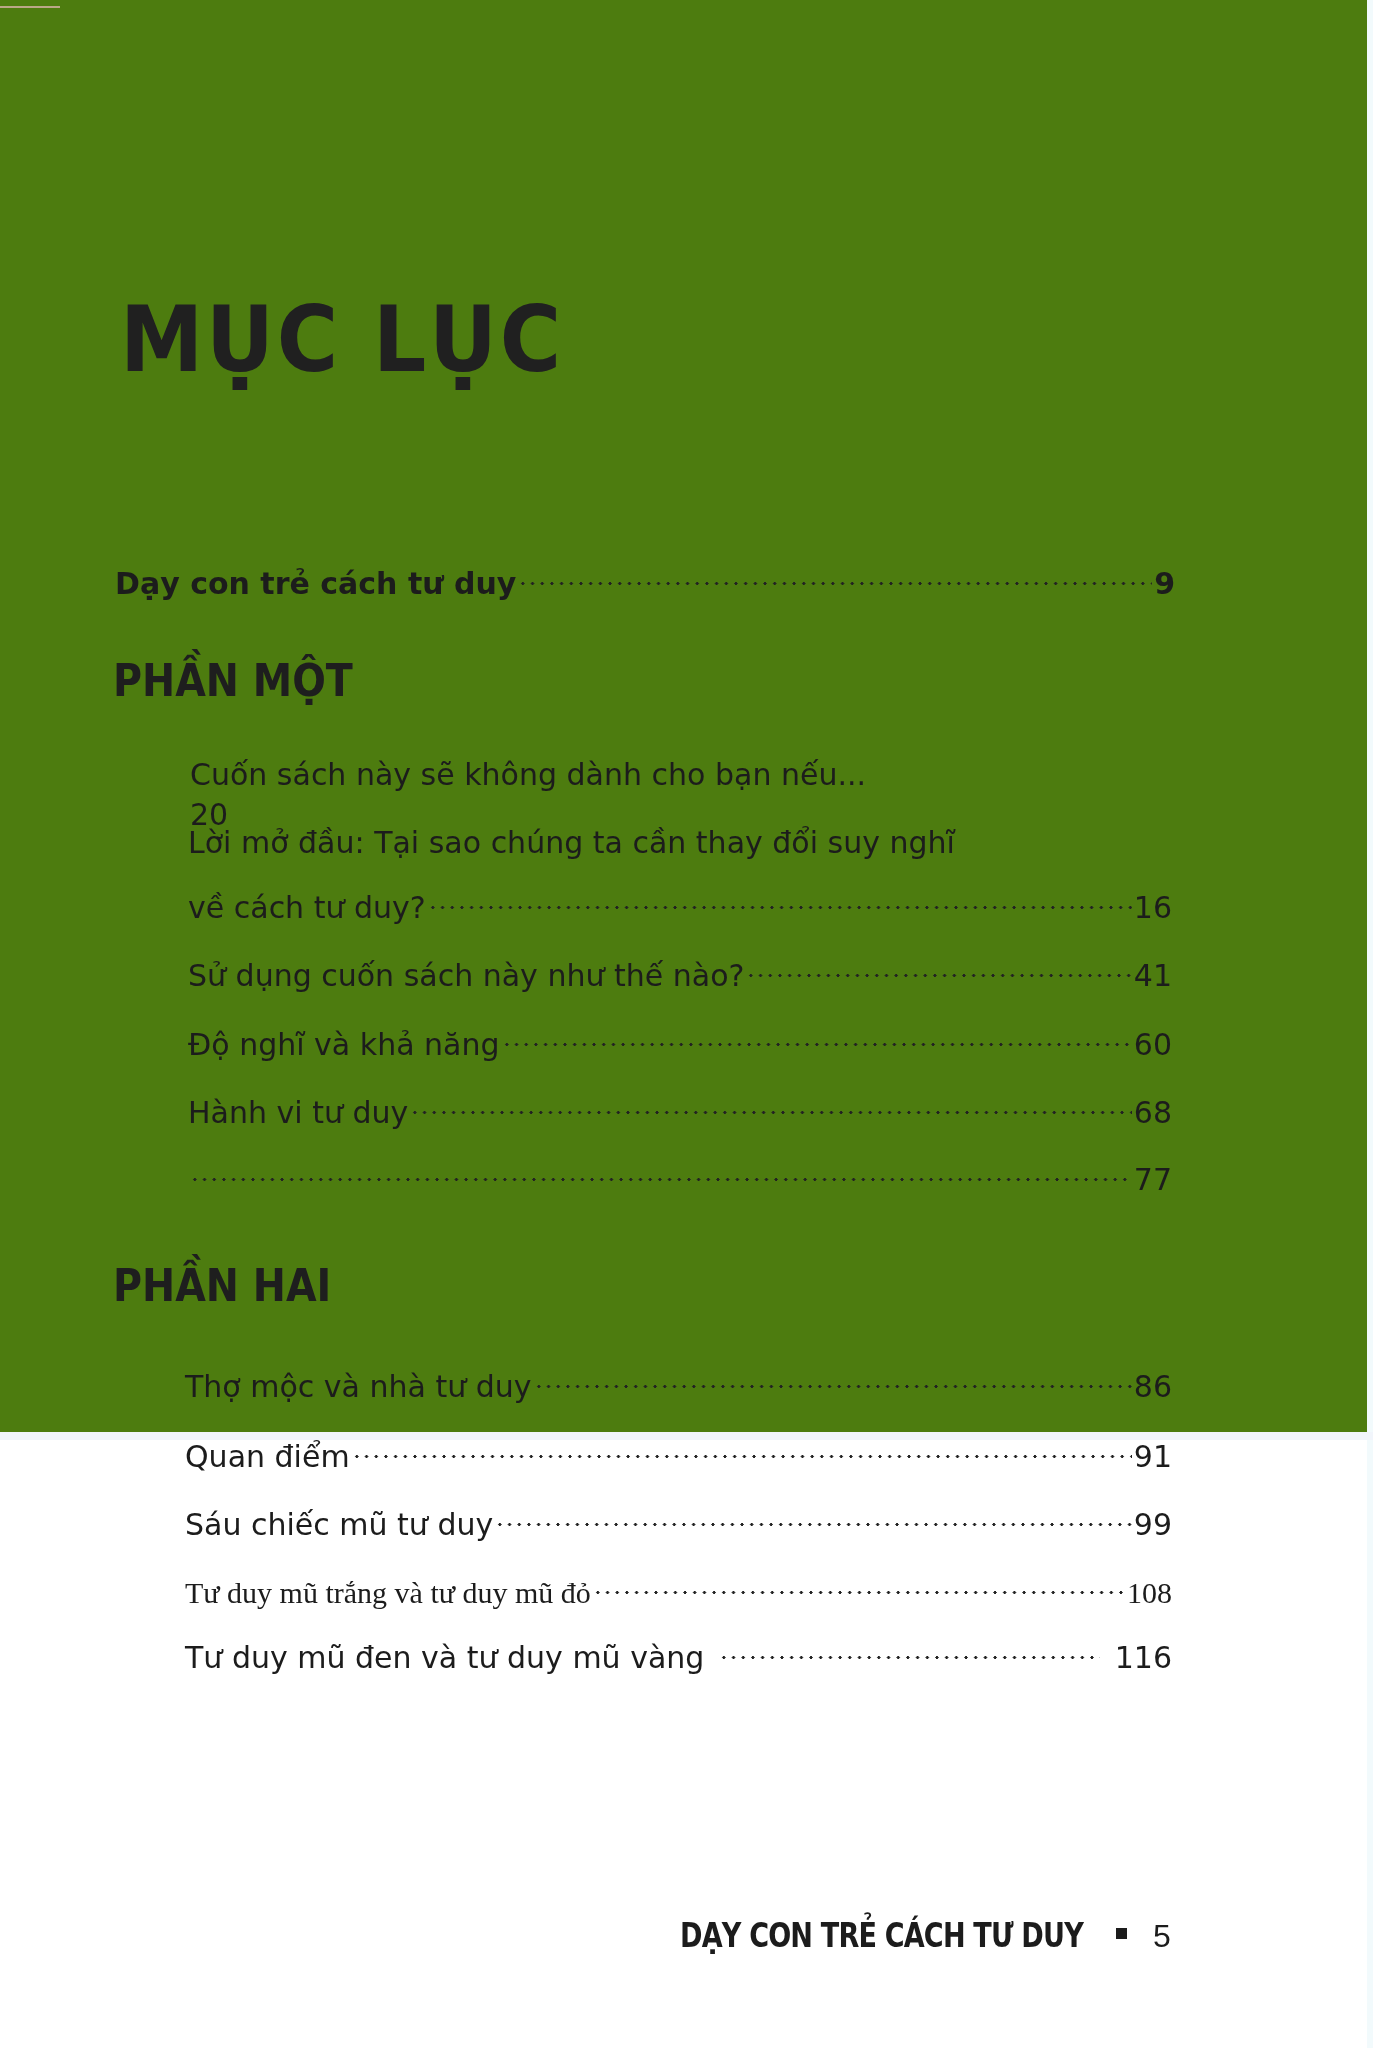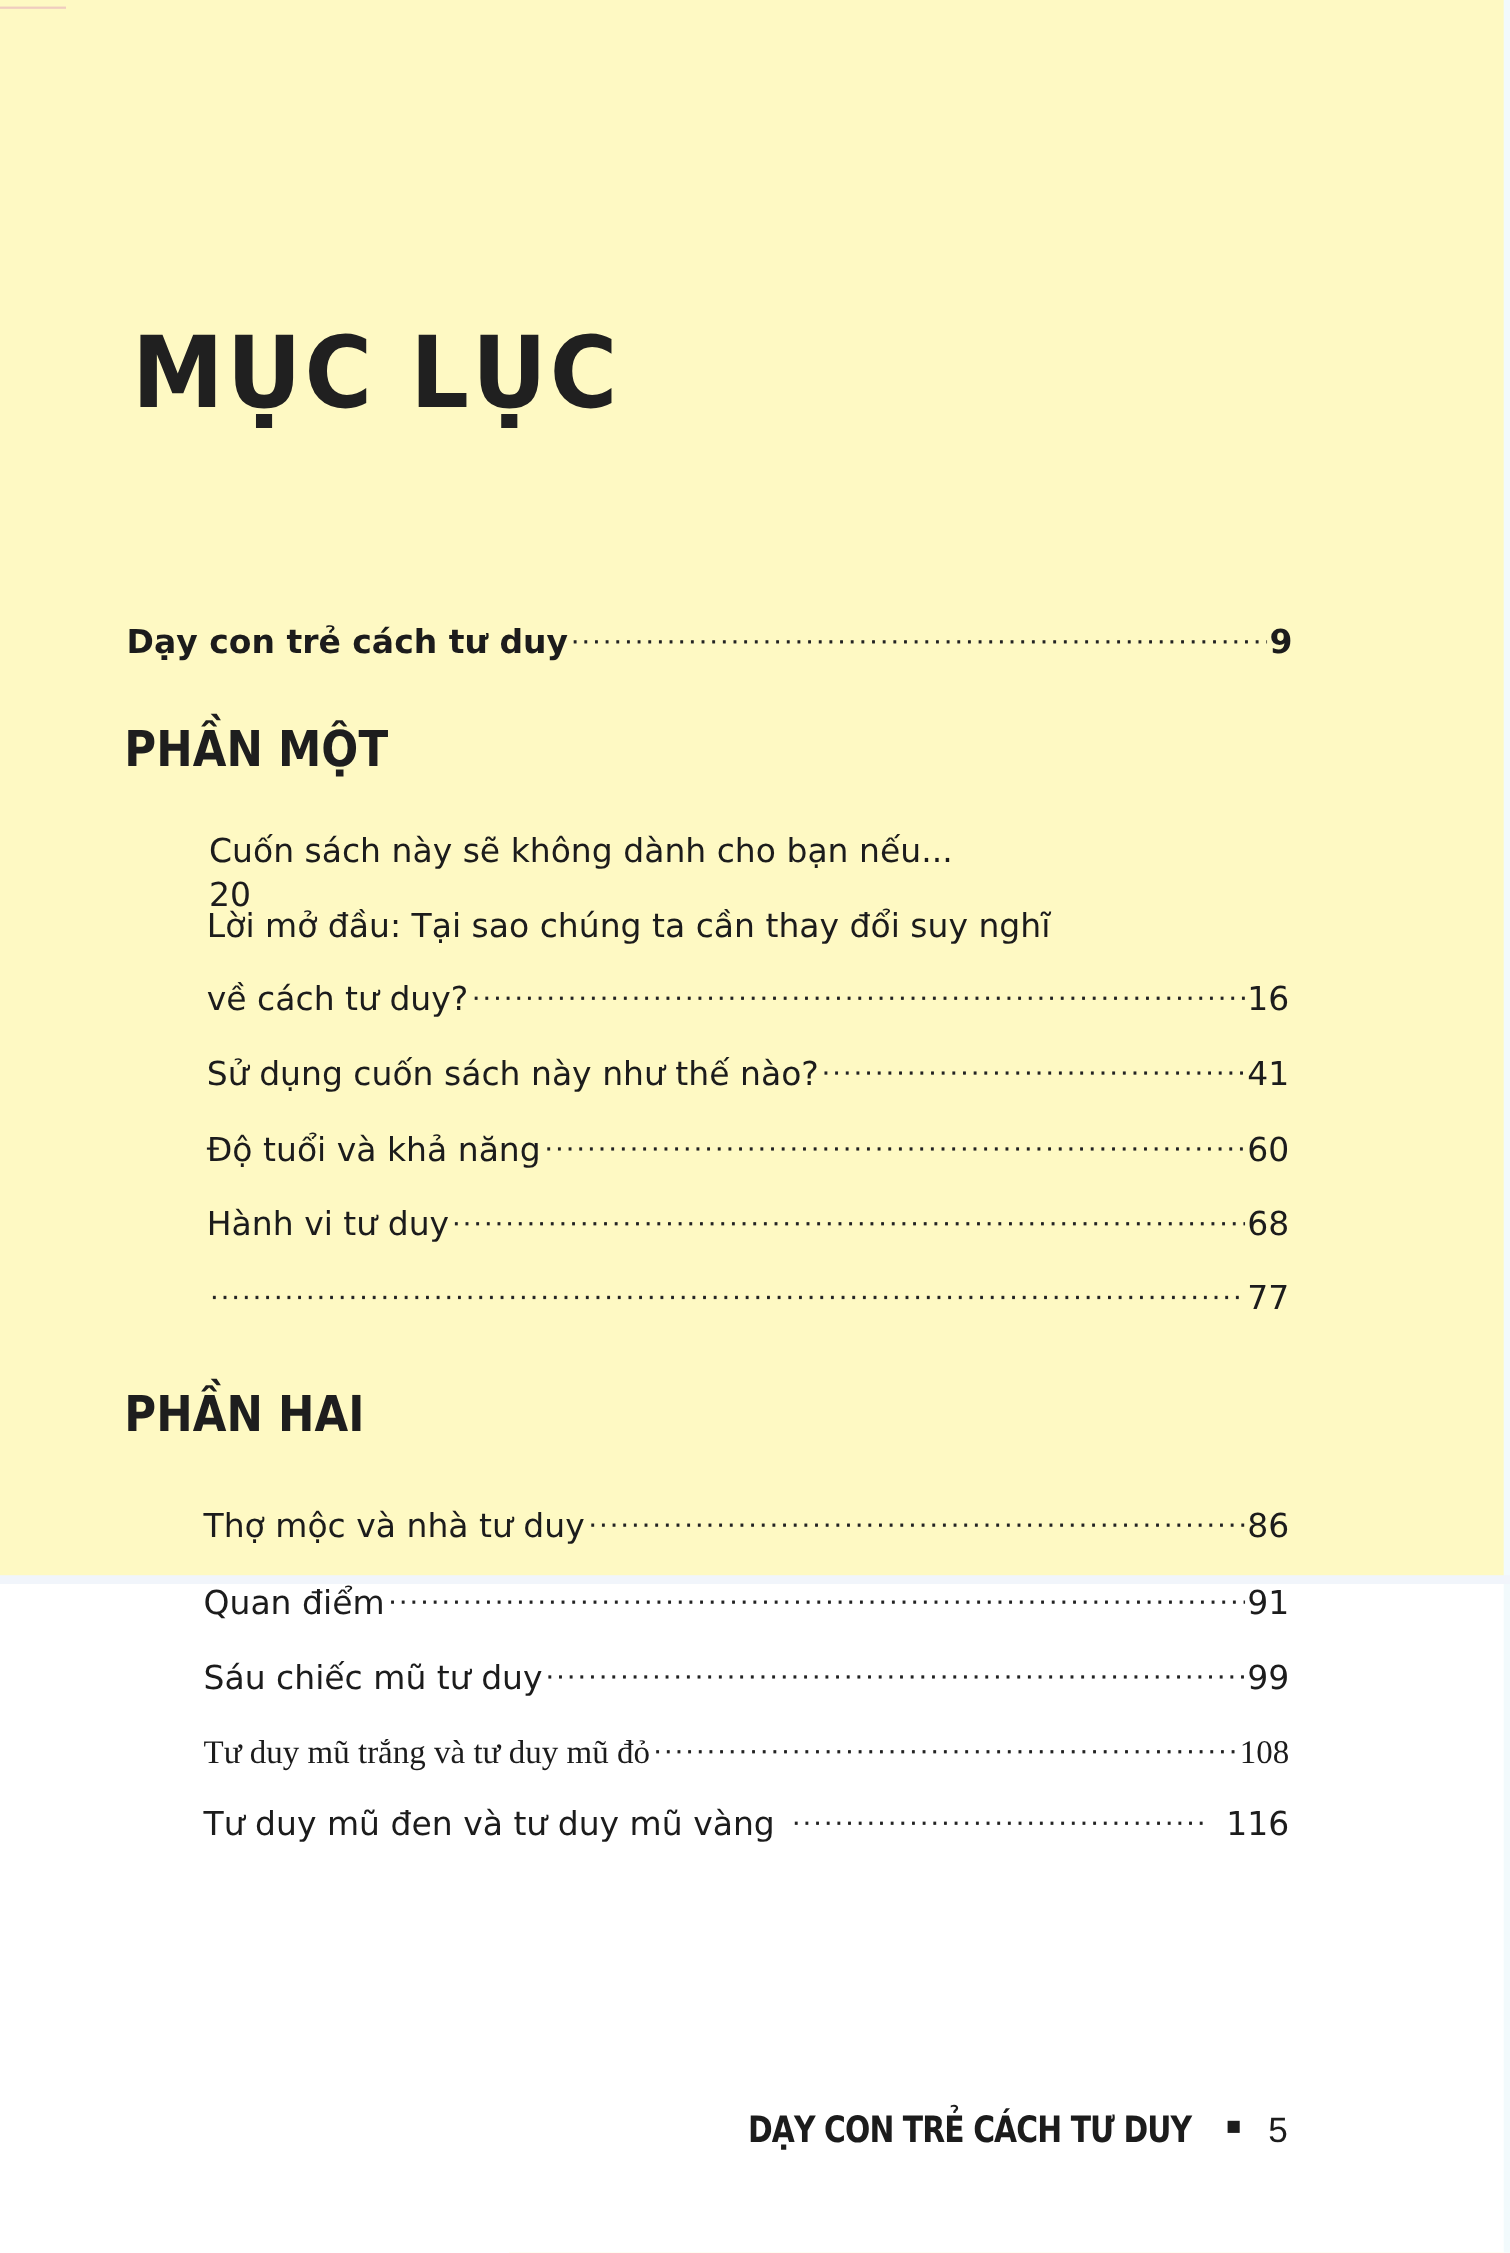"MỤC LỤC" .page { background: #fef9c3 -> #4d7c0f }
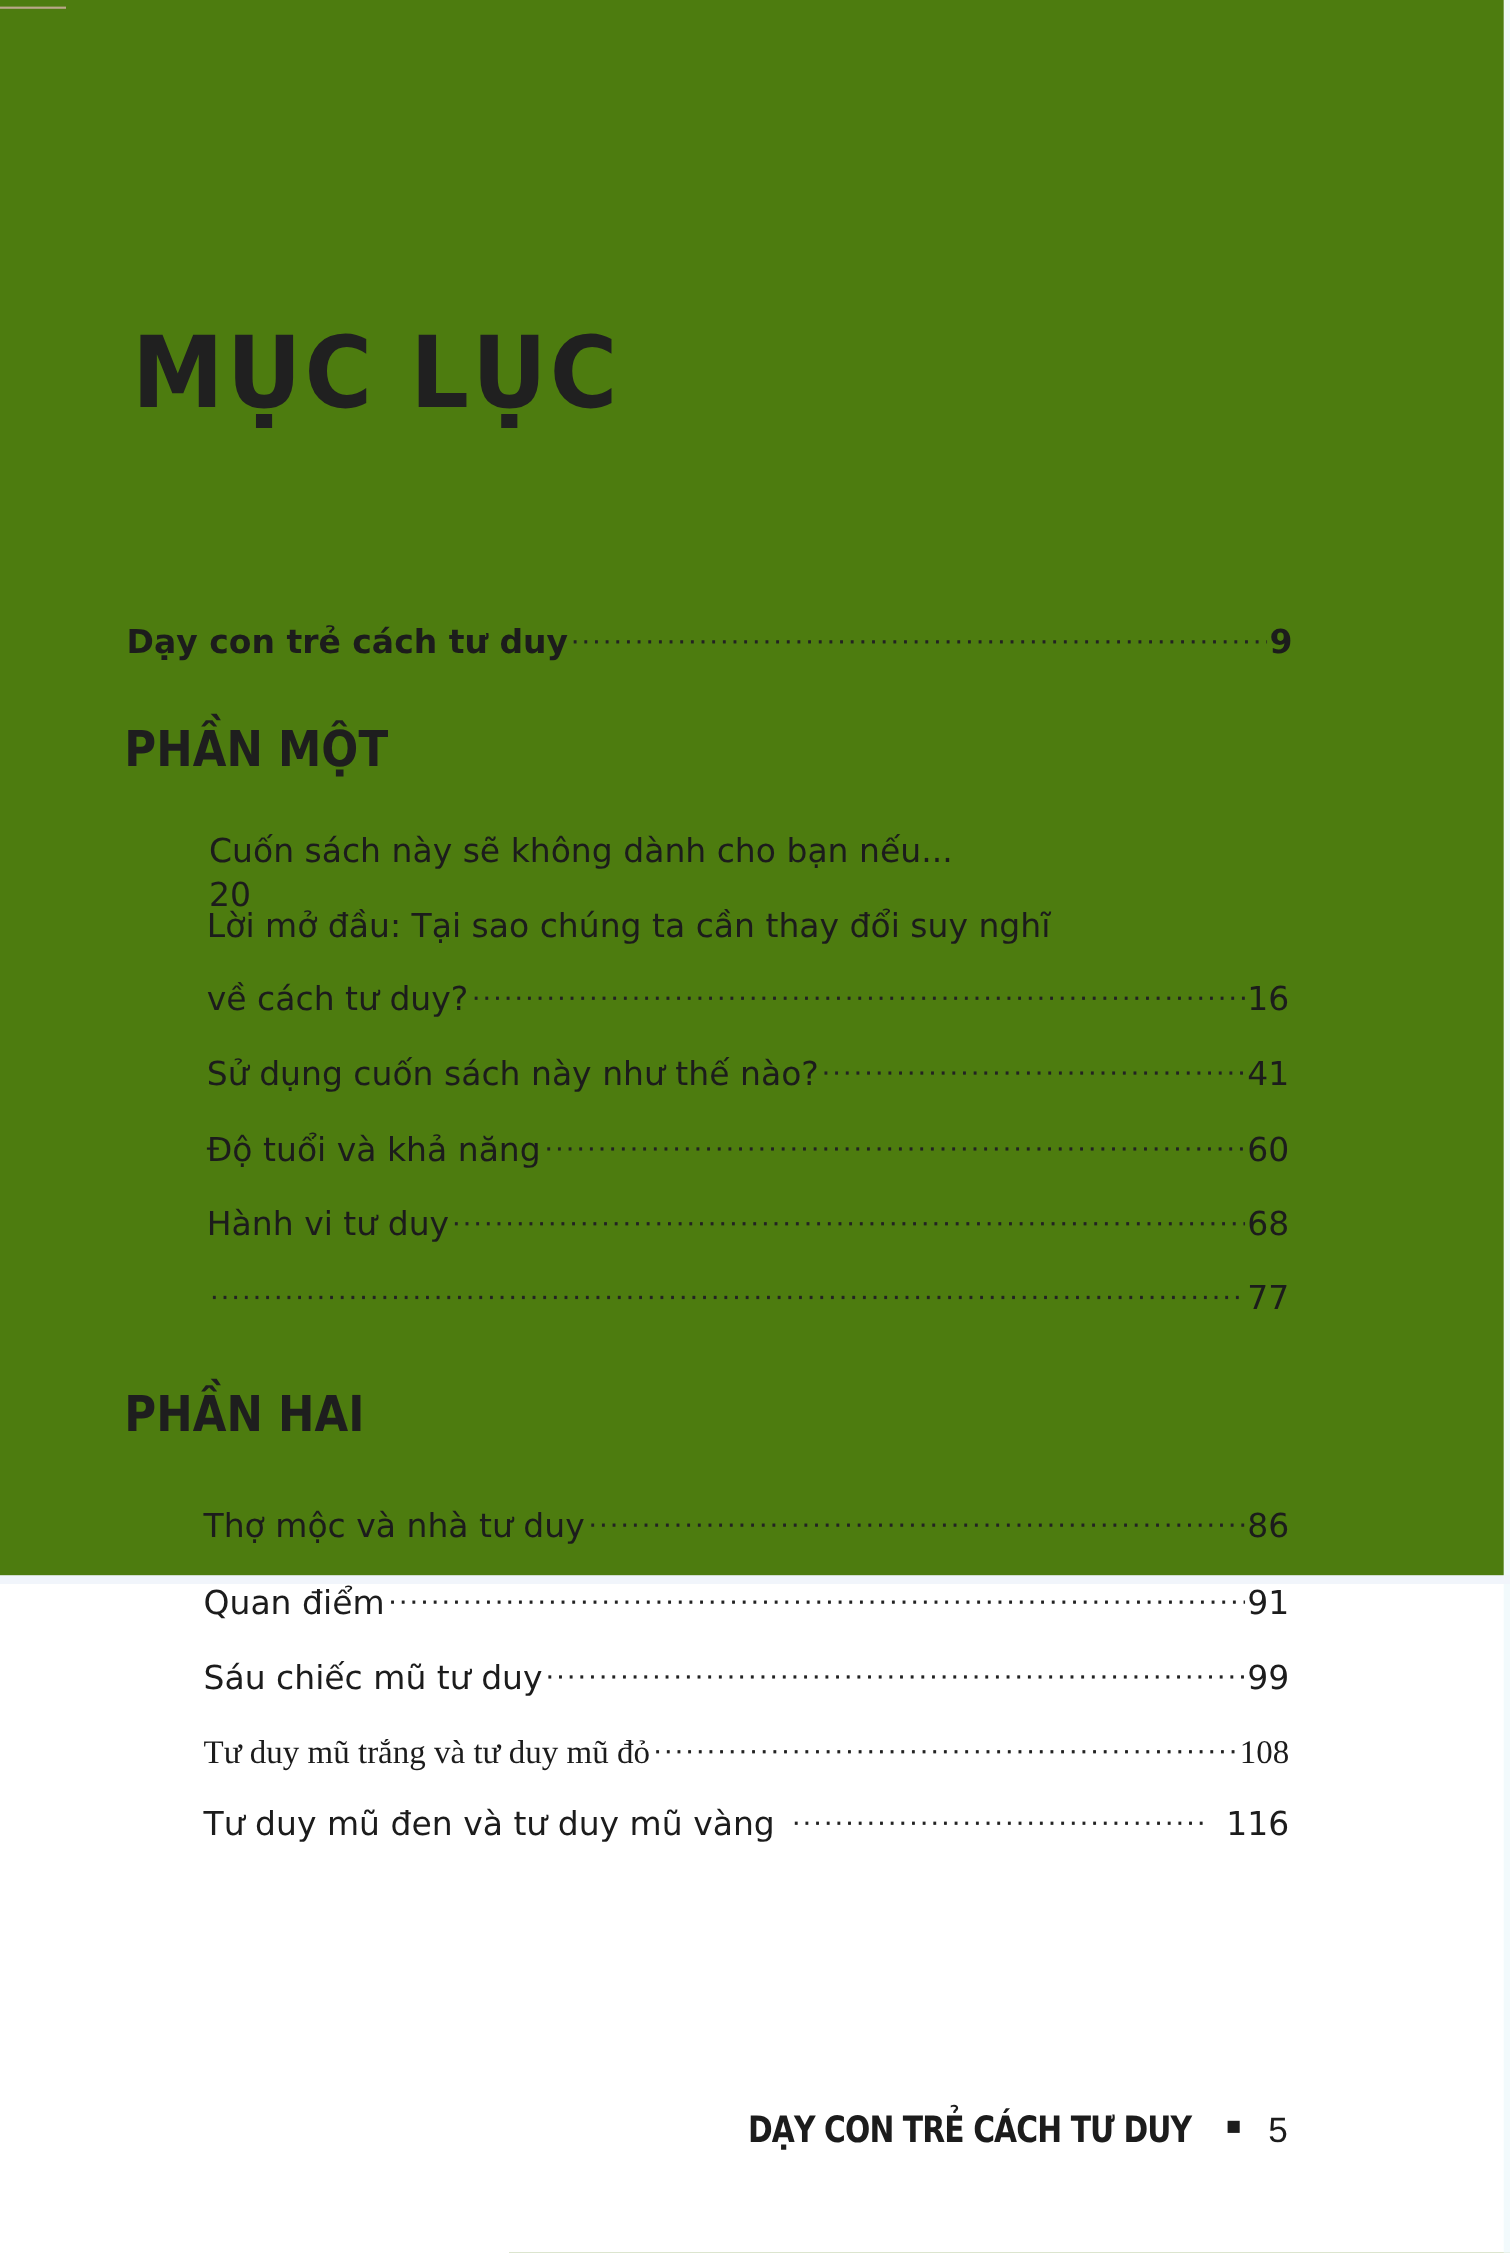"Độ tuổi và khả năng" span.label { text: tuổi -> nghĩ }
